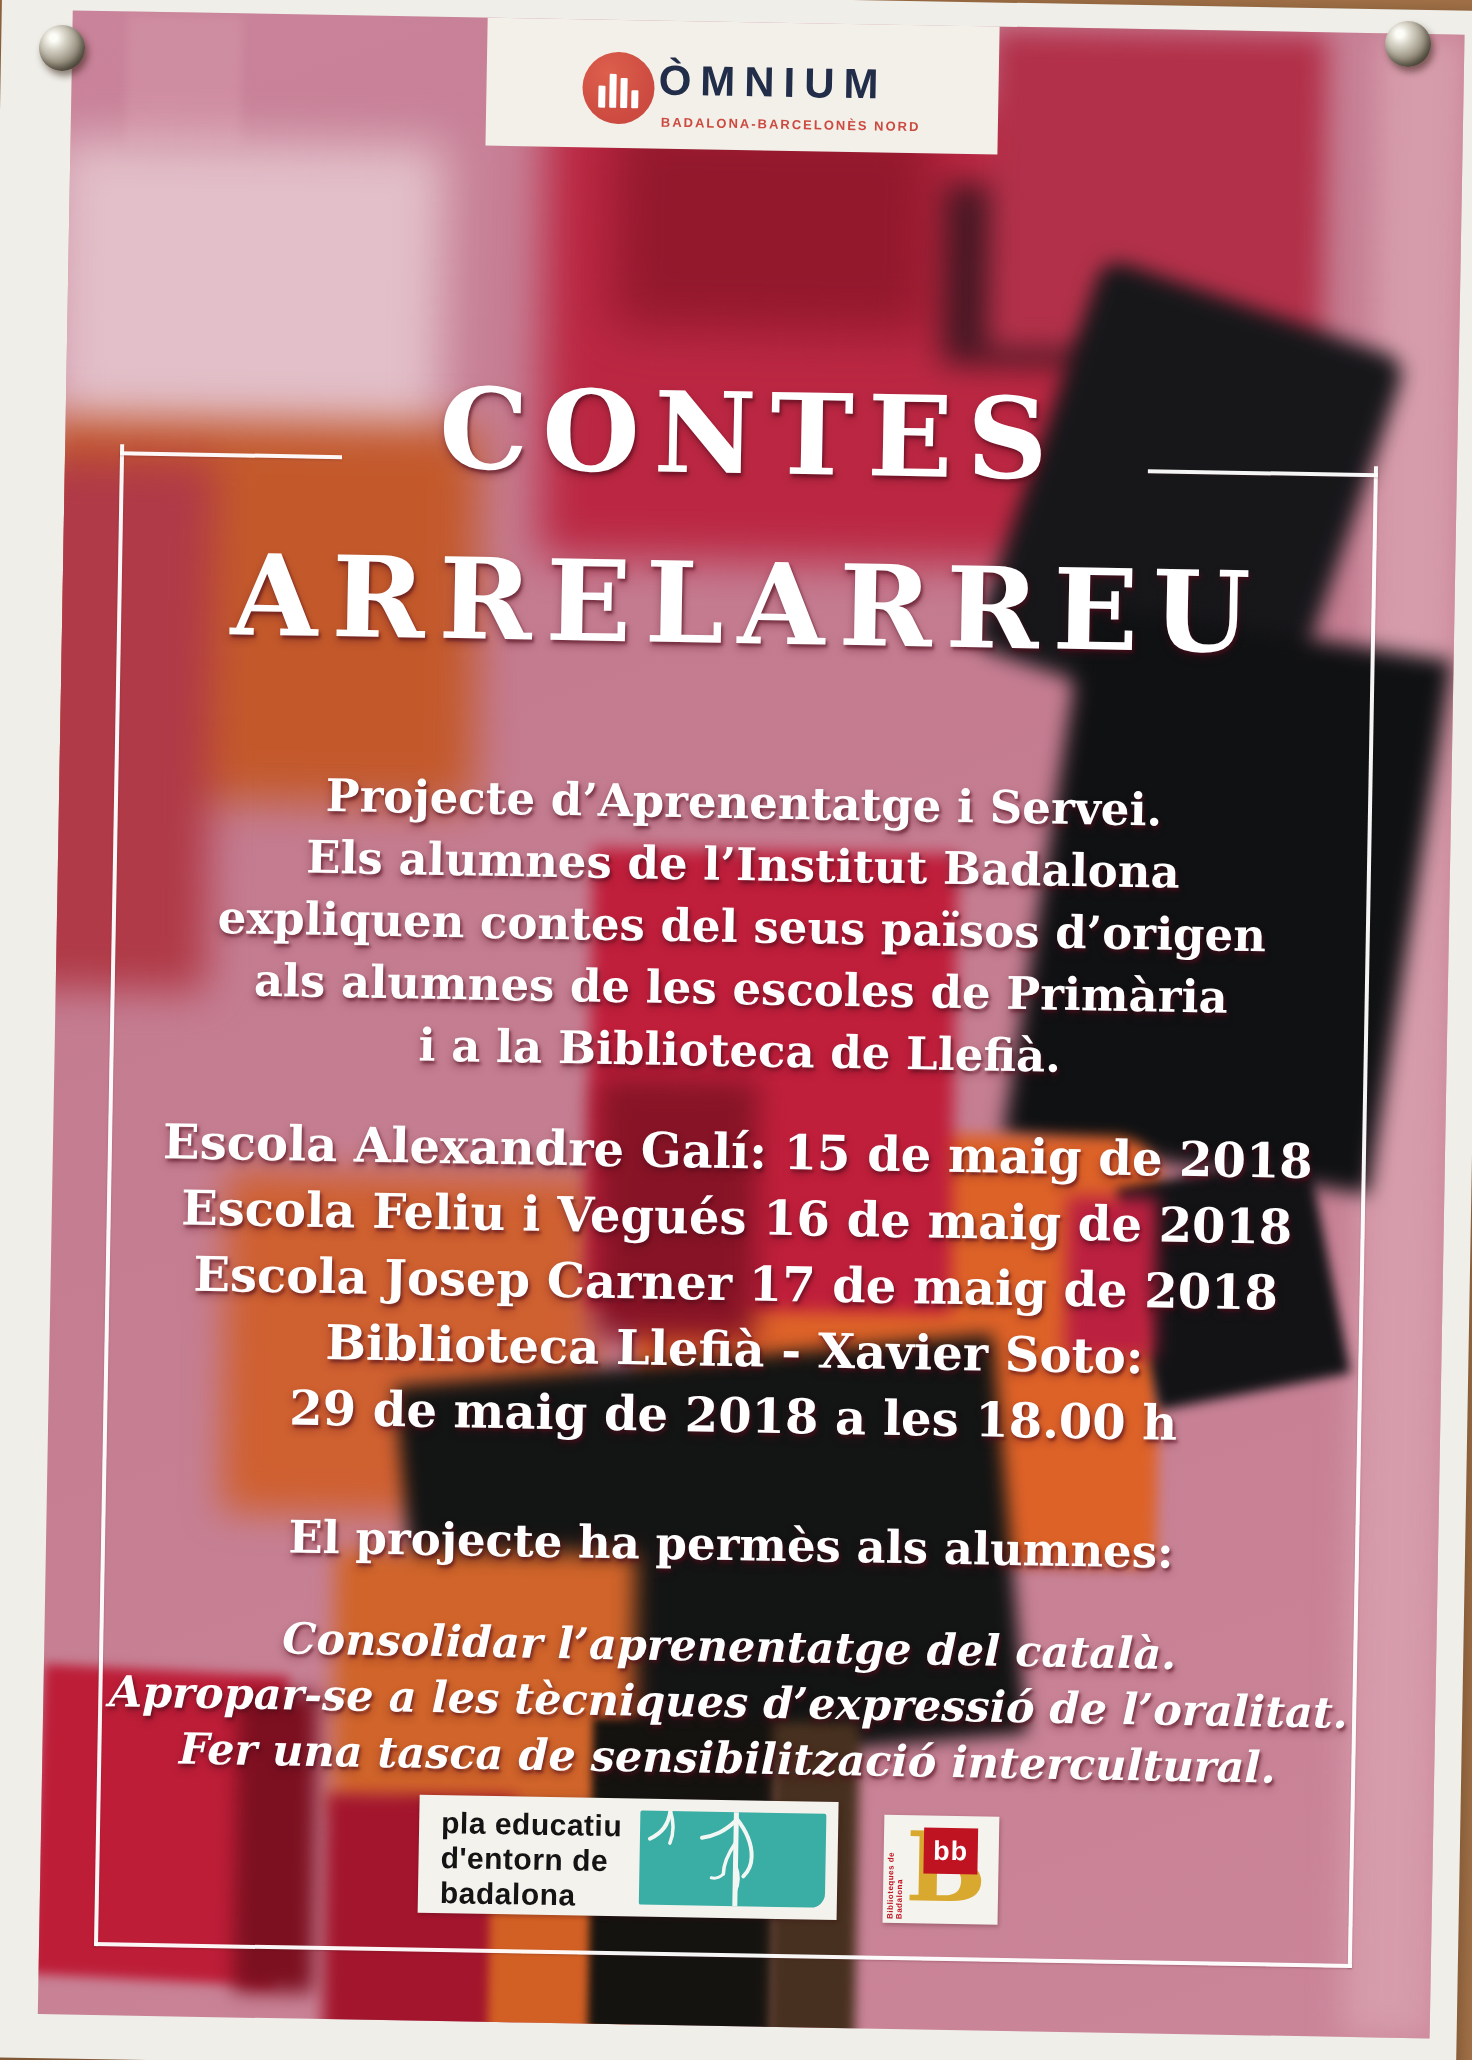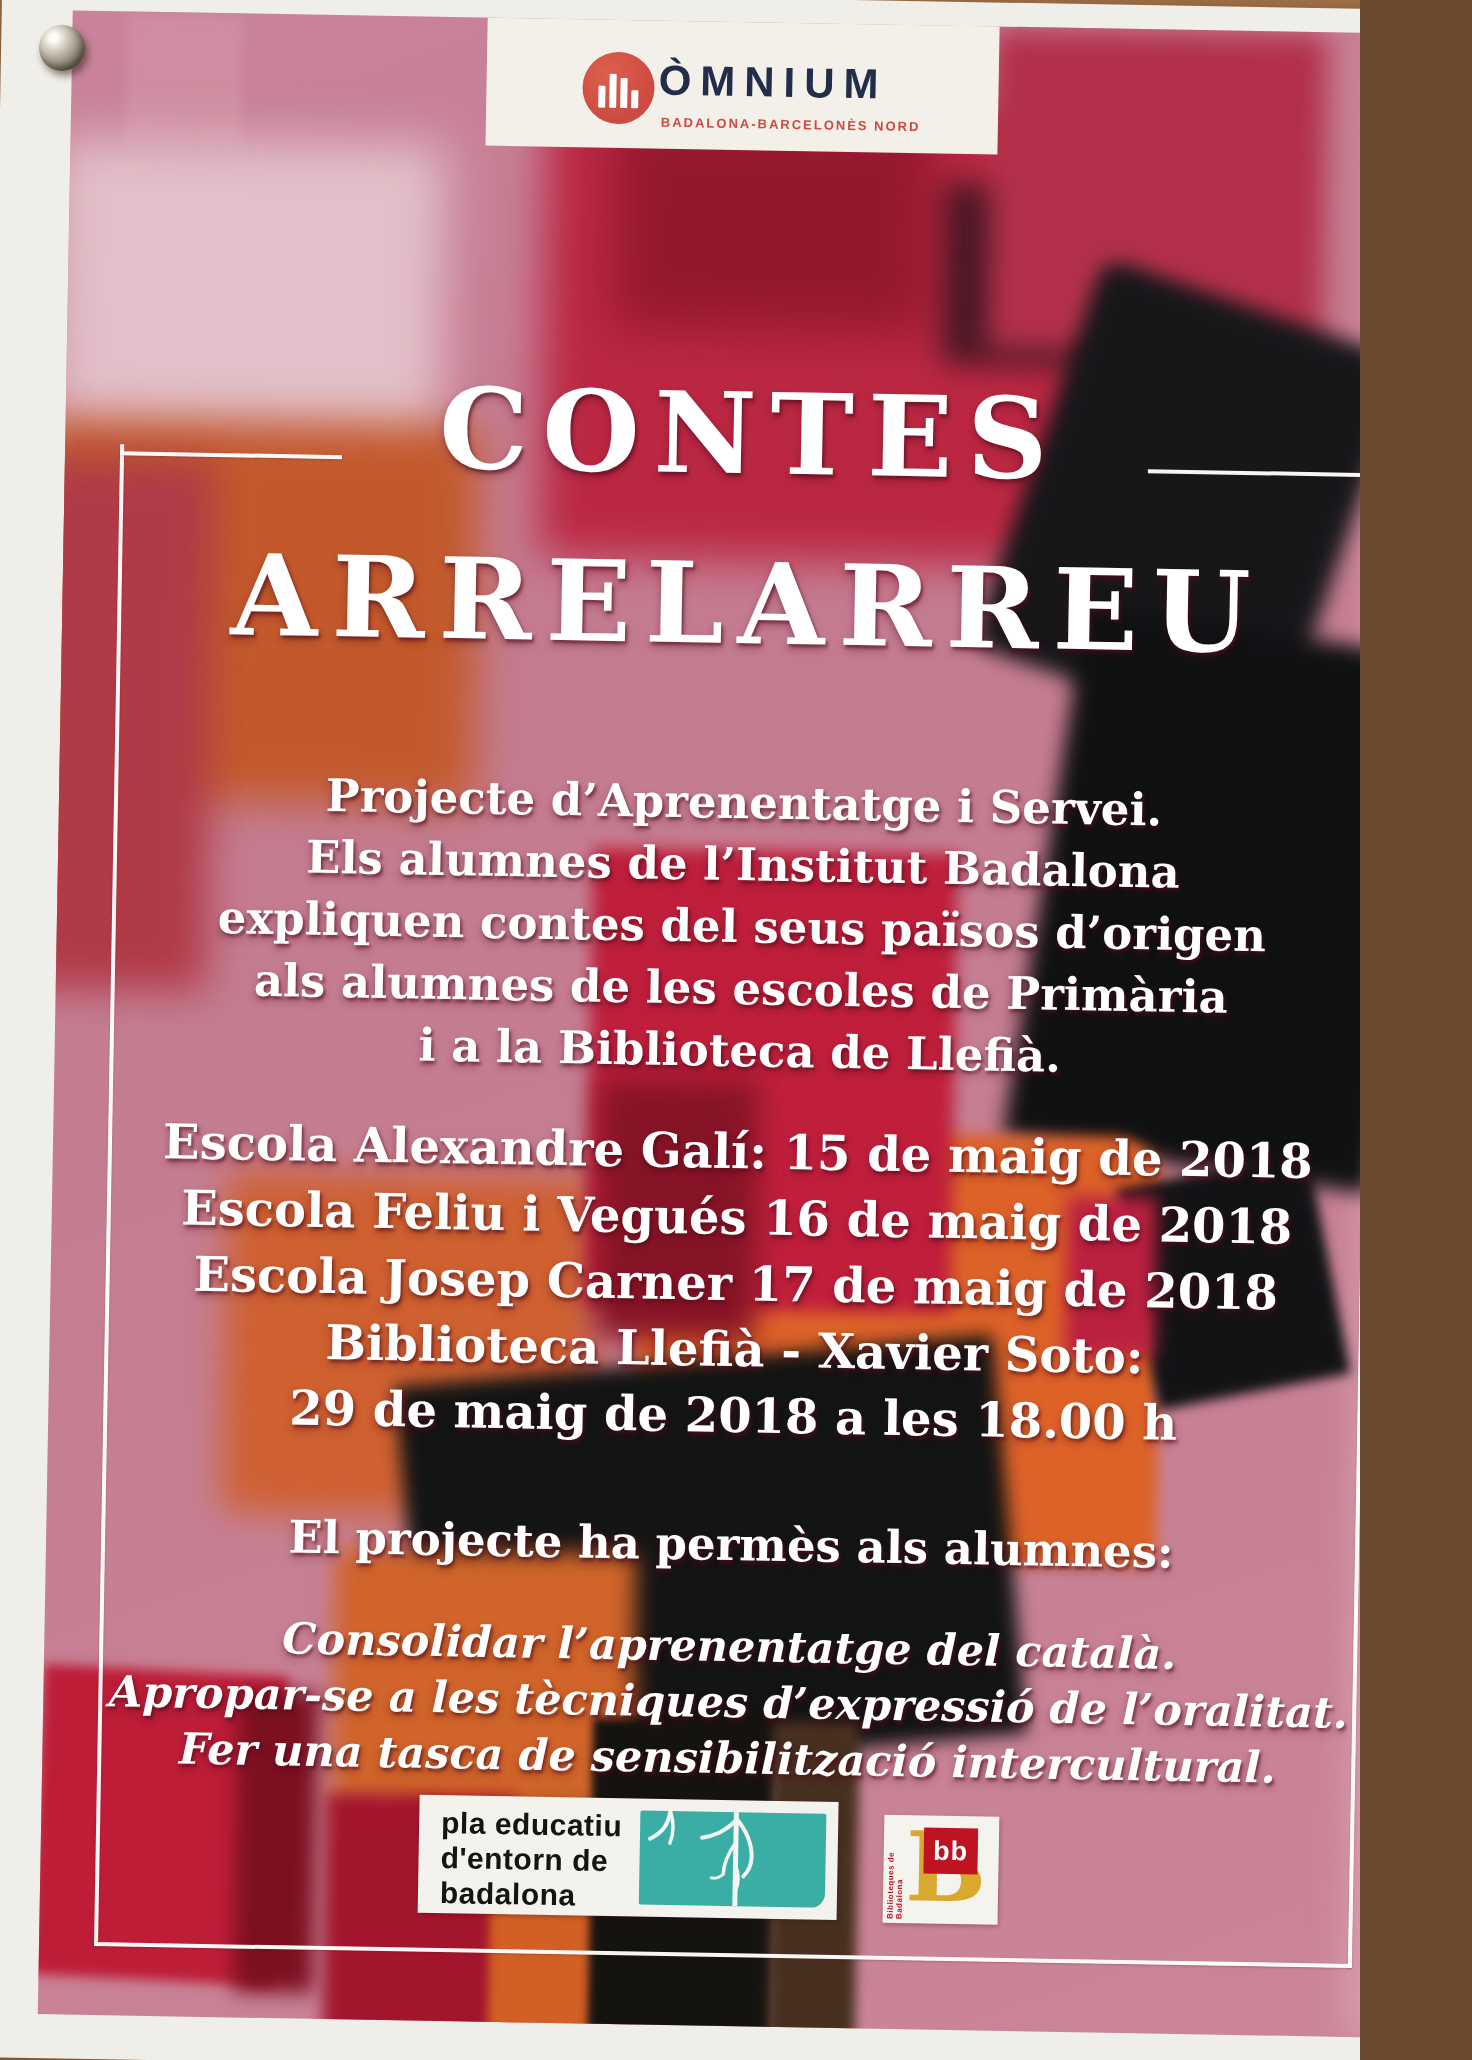"ÒMNIUM" #canvas { width: 1360px -> 1472px }
